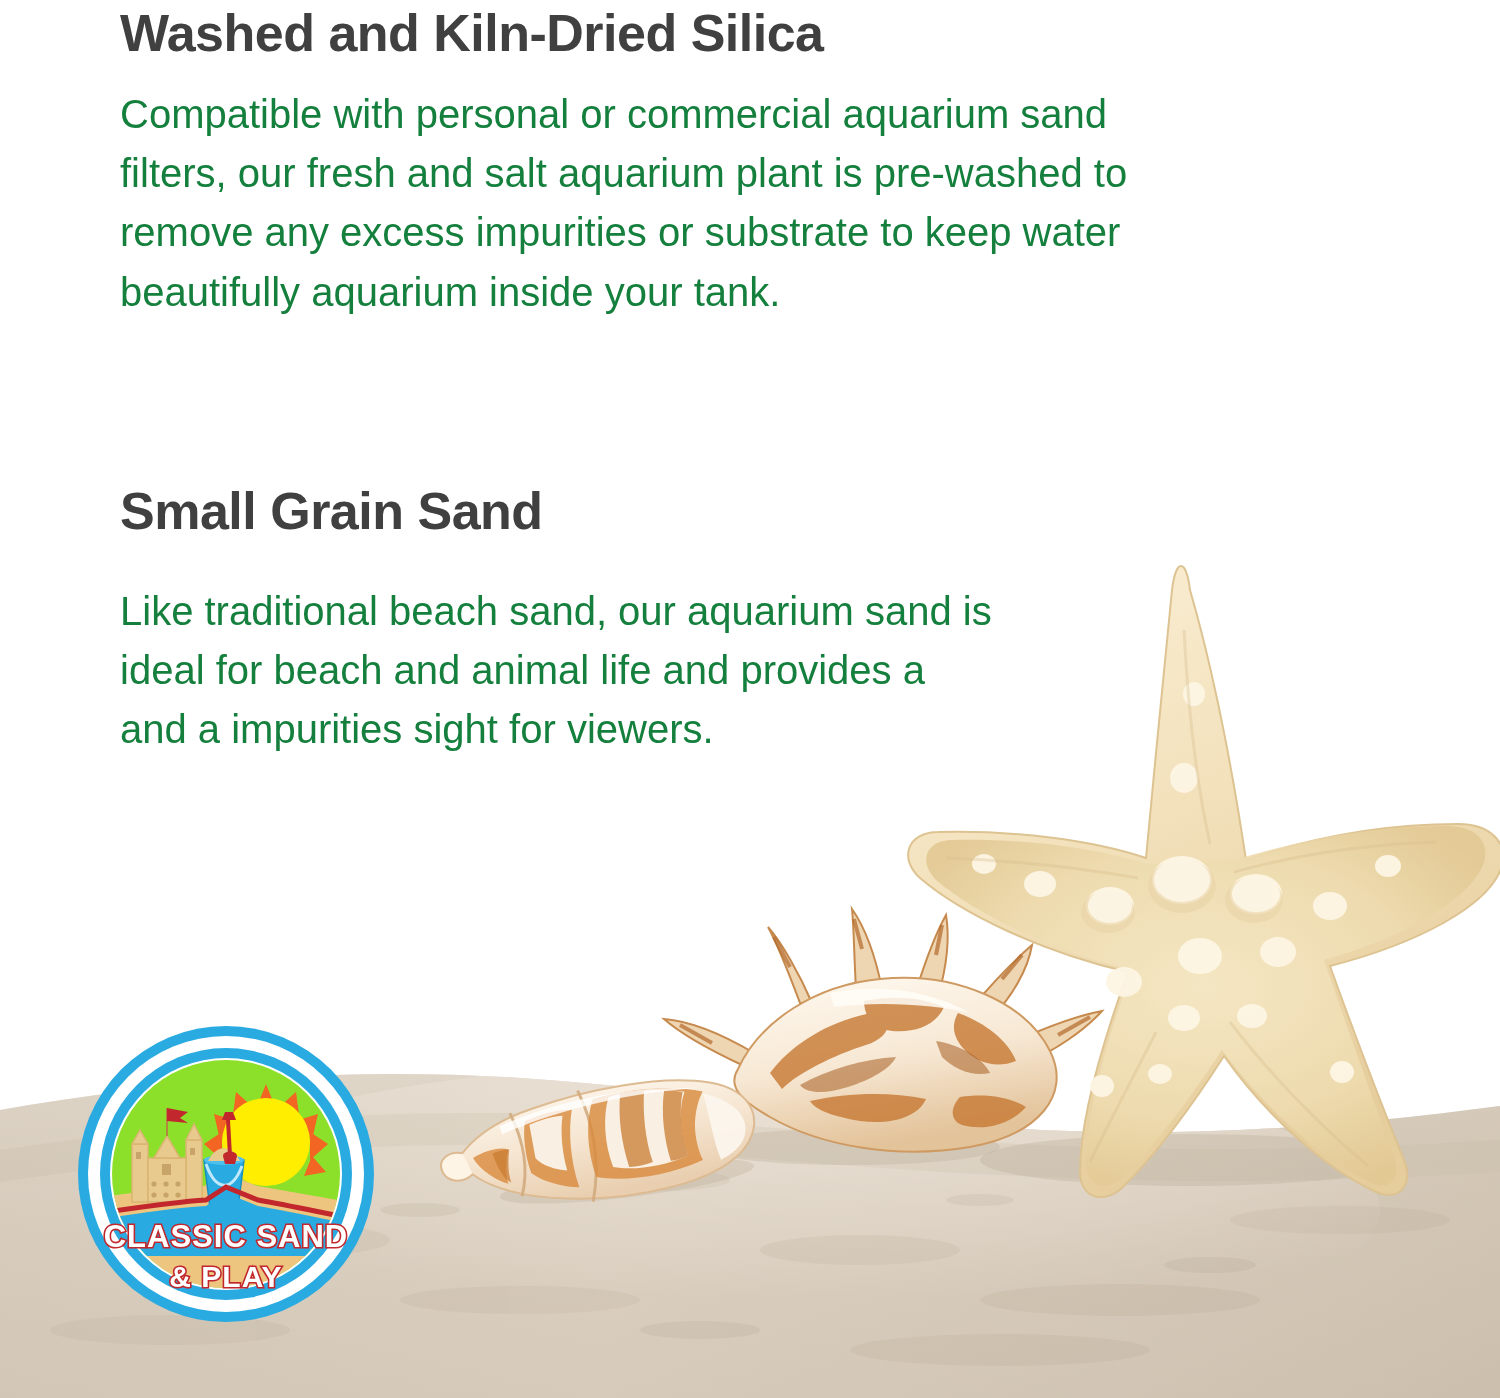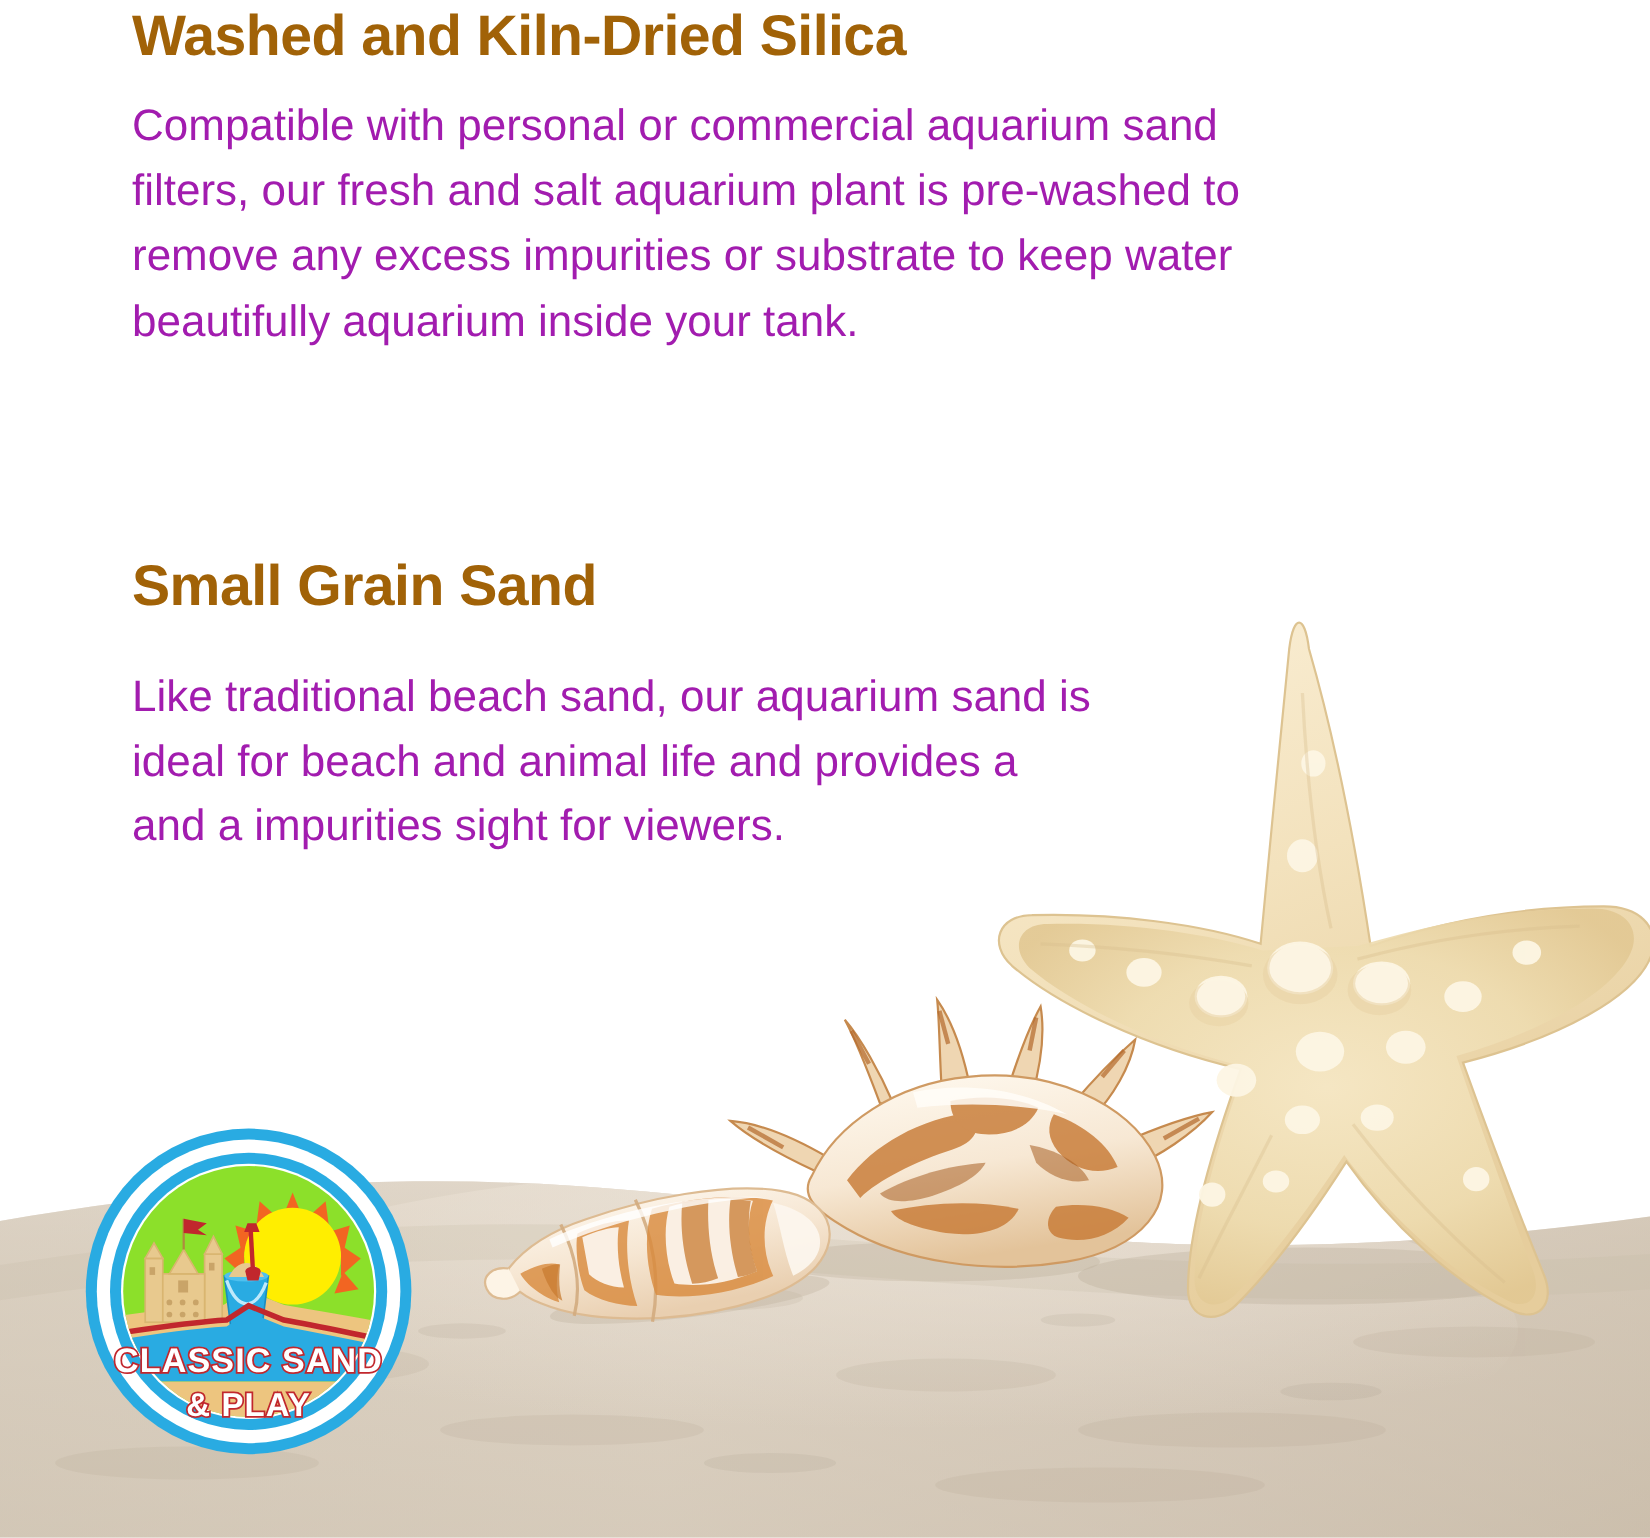"Washed and Kiln-Dried Silica" .heading { color: #a16207 -> #404040 }
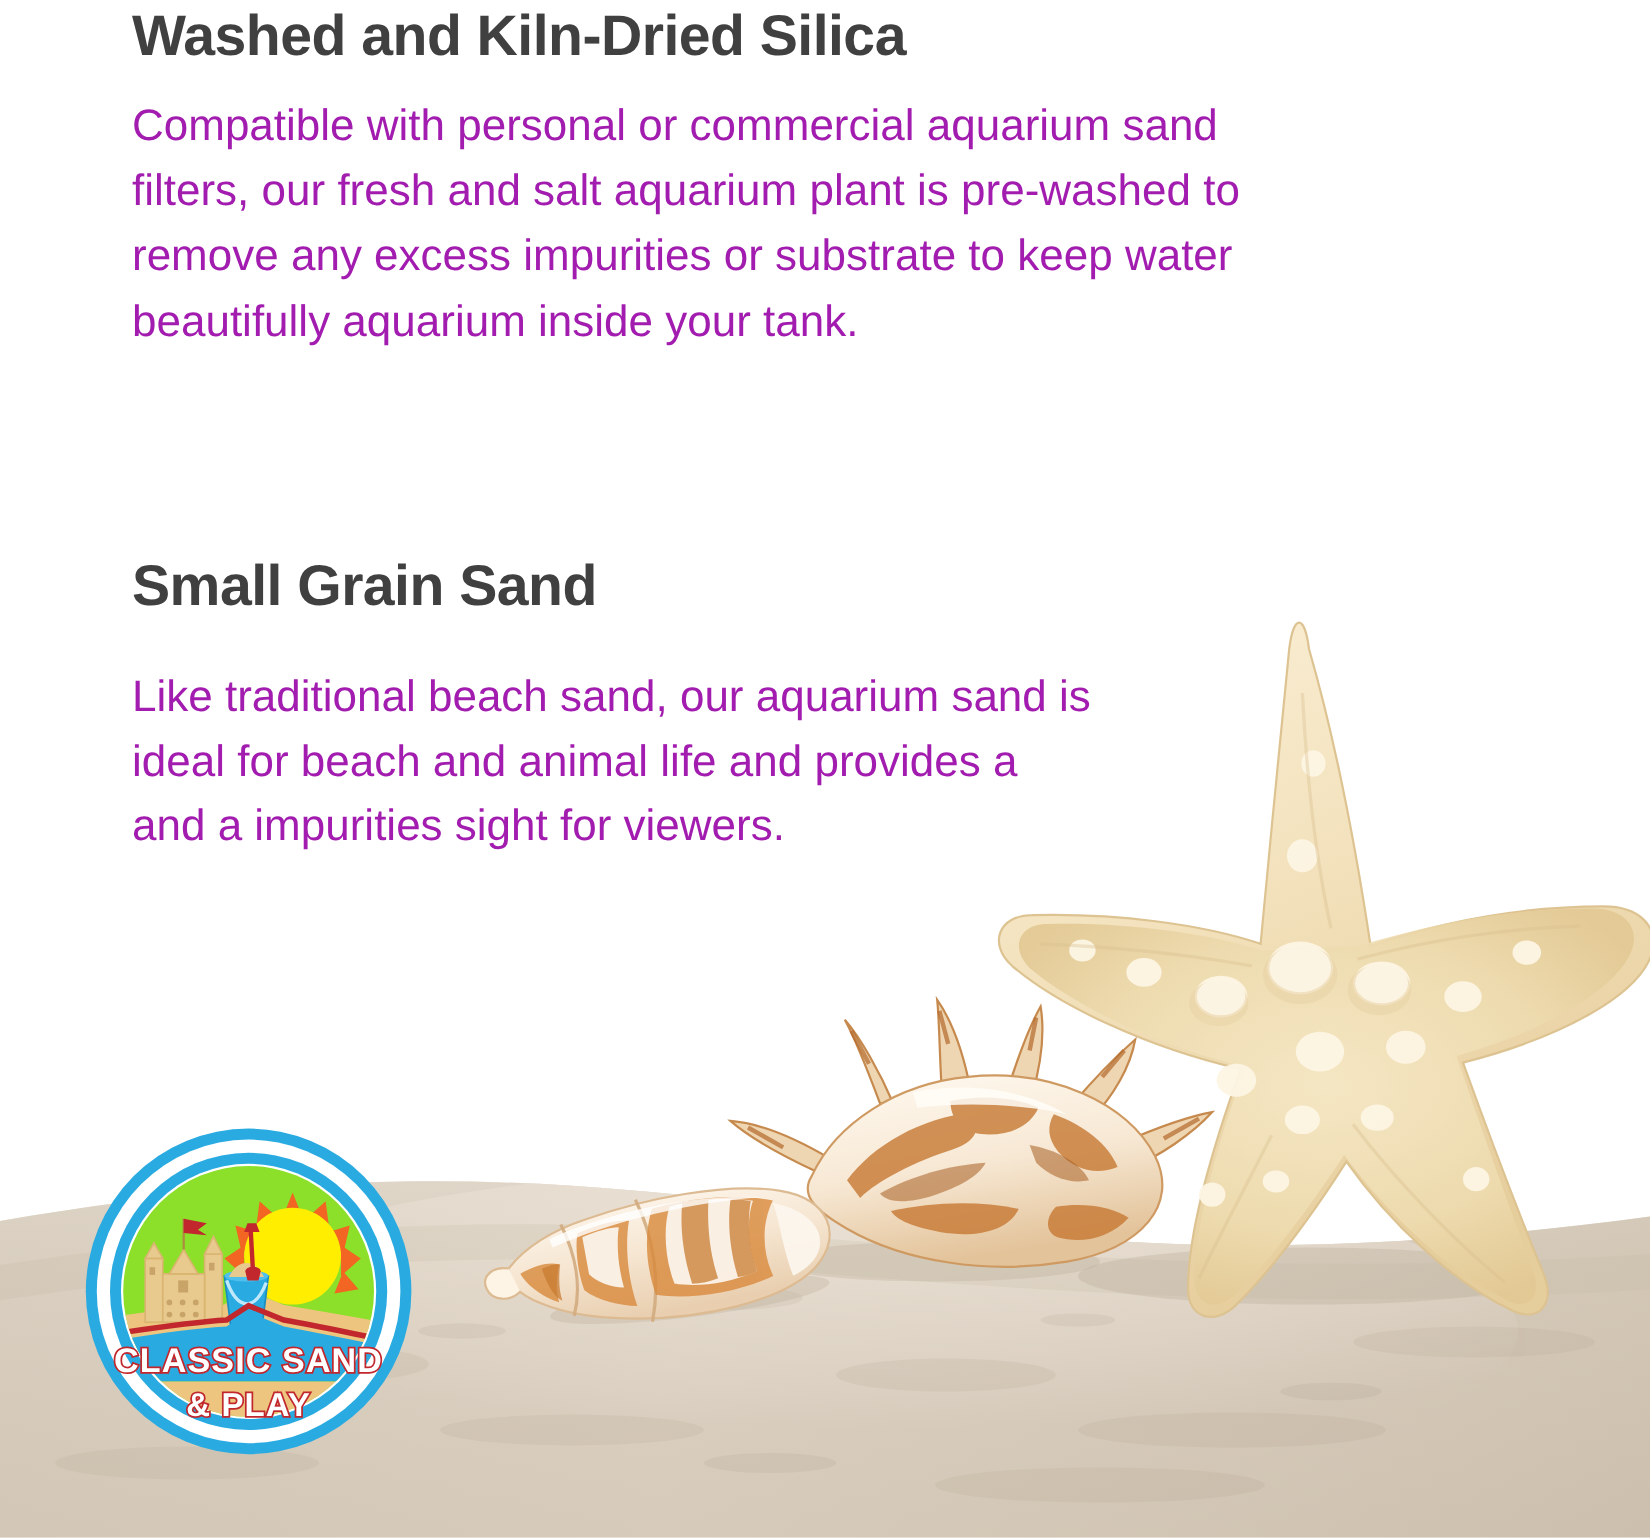"Compatible with personal or commercial" .para { color: #a21caf -> #15803d }
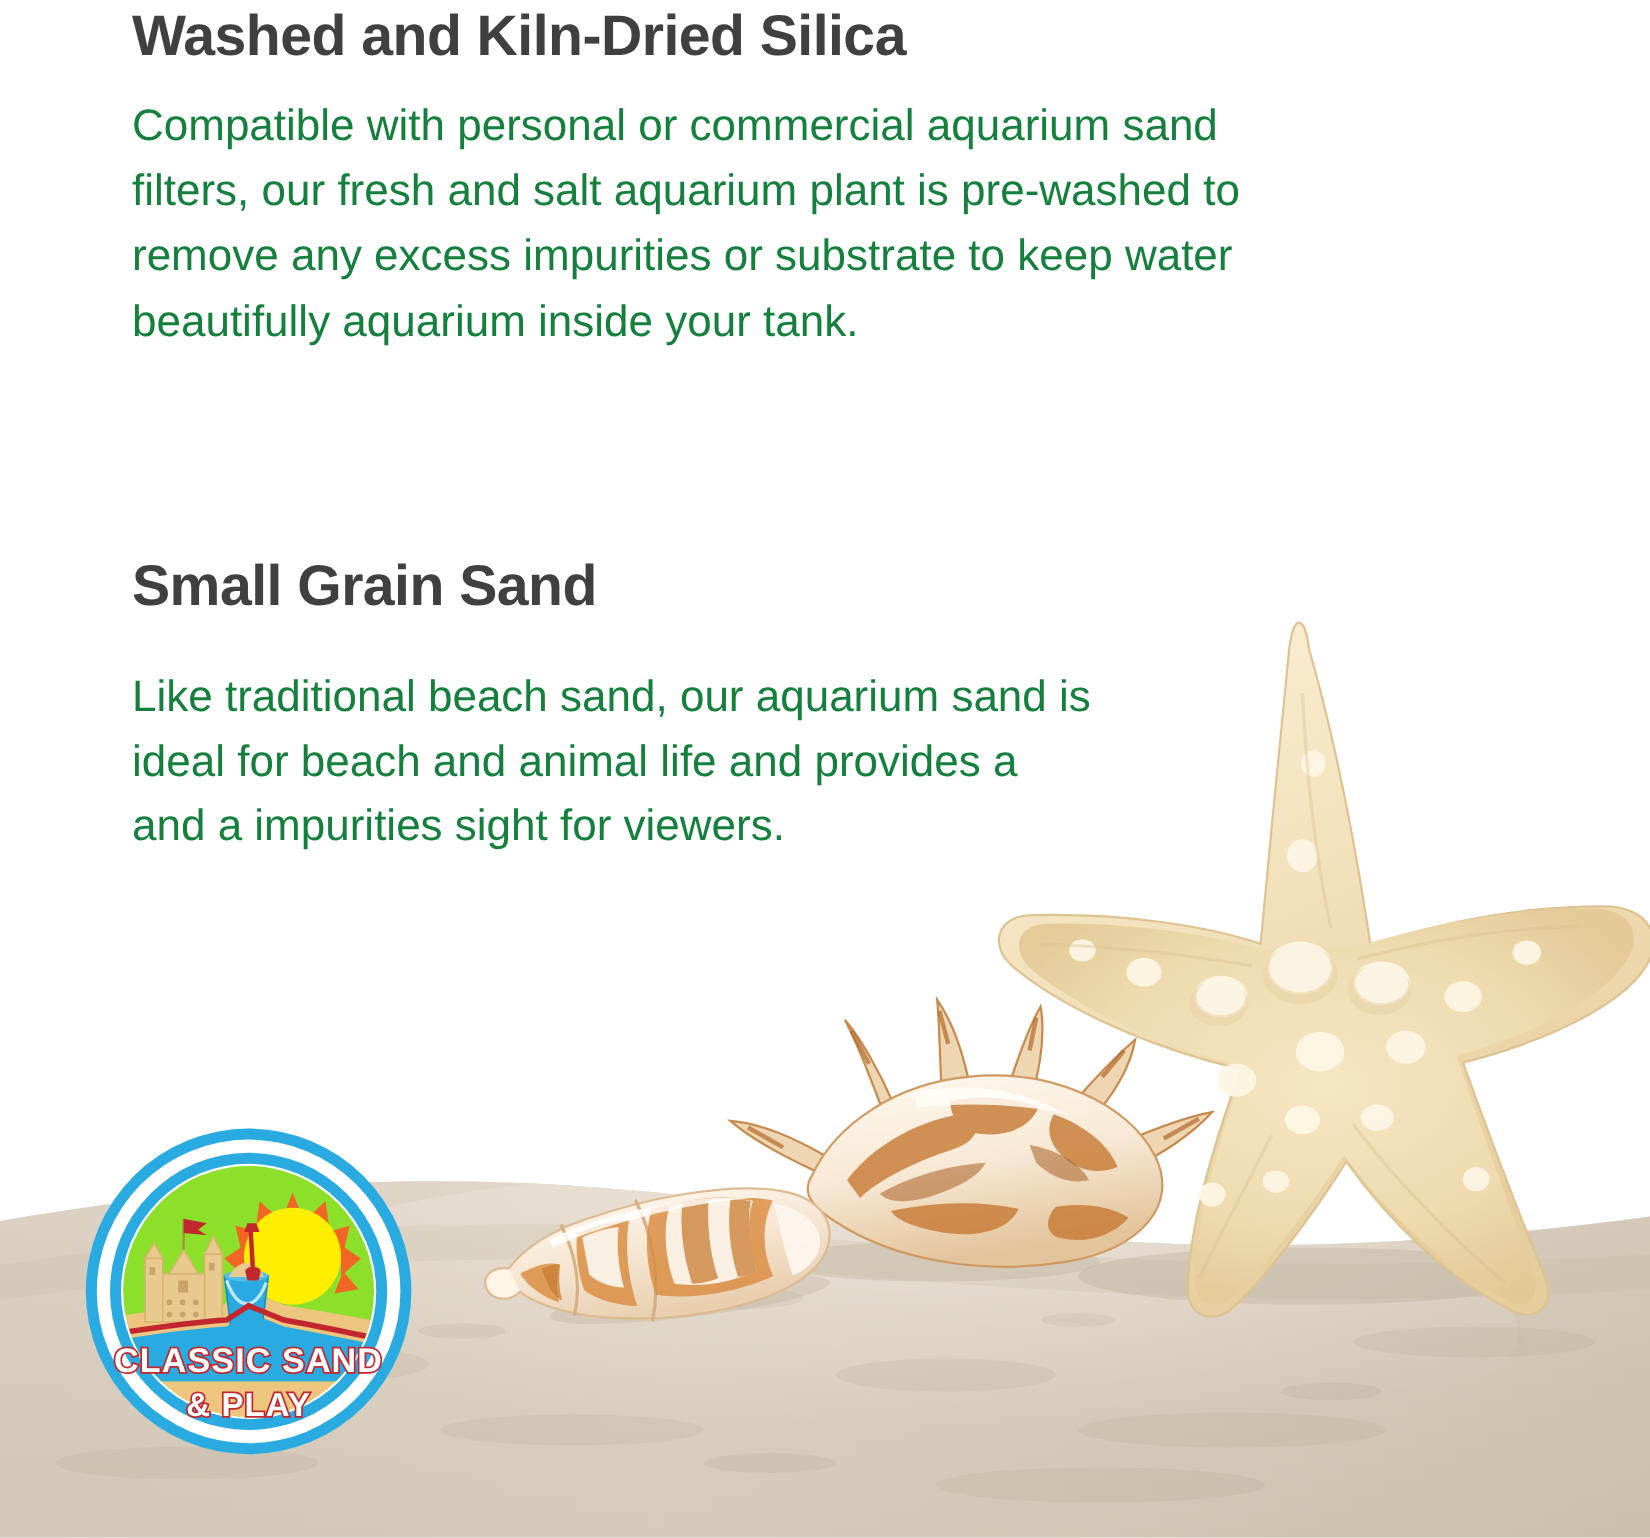"Small Grain Sand" .block-2 { top: 506px -> 484px }
